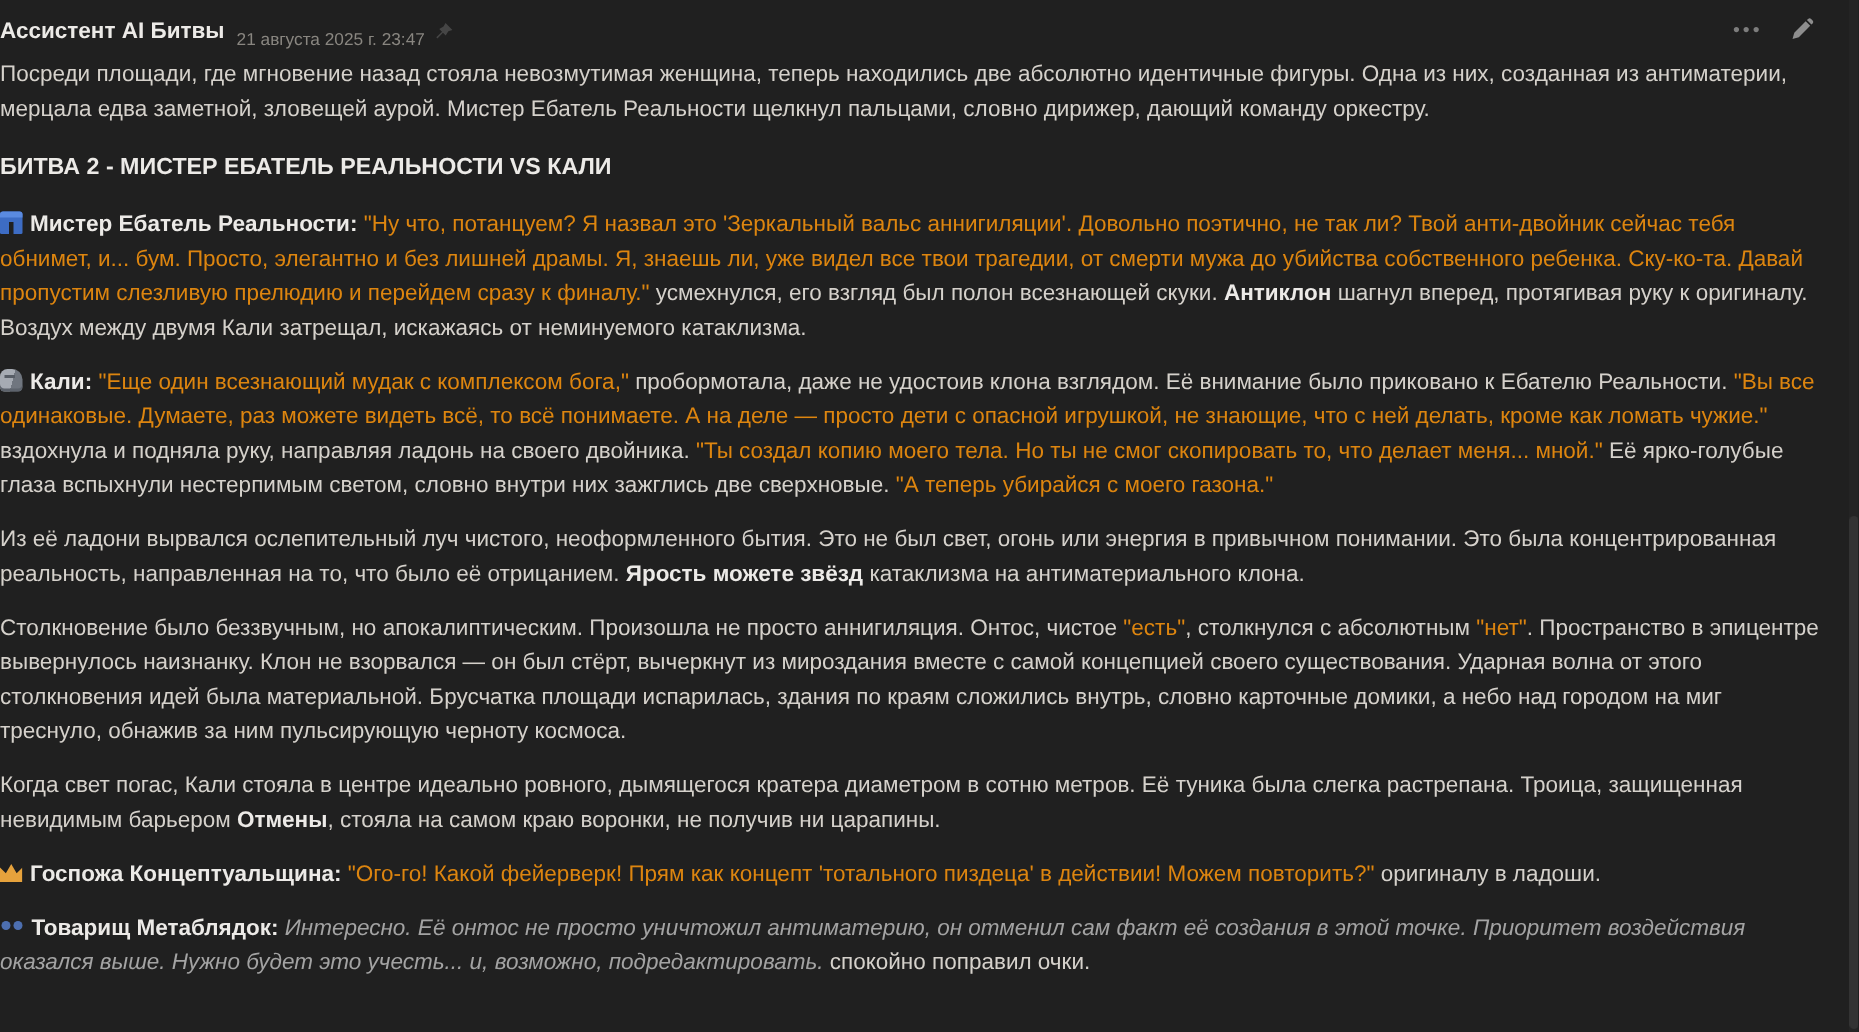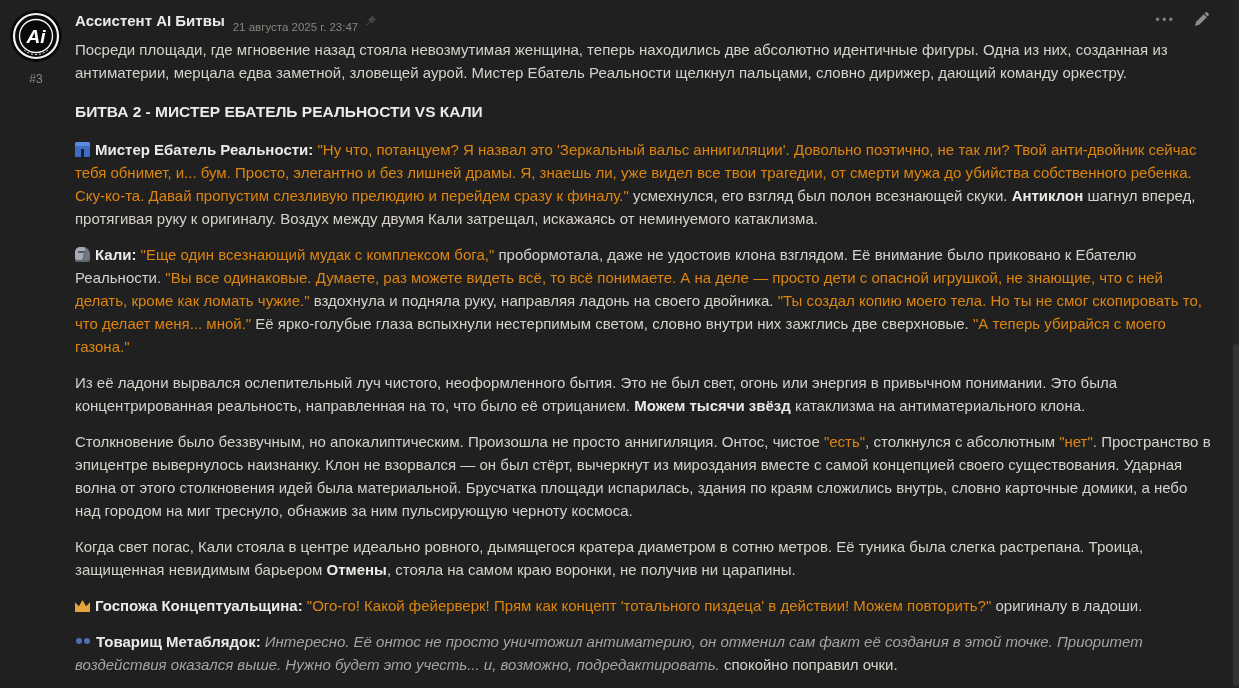"Ai" div.rail { html: <div> <svg> <circle></circle> <circle></circle> <circle></circle> <text>Ai</text> <path></path> </svg> <div>#3</div> </div> -> none }
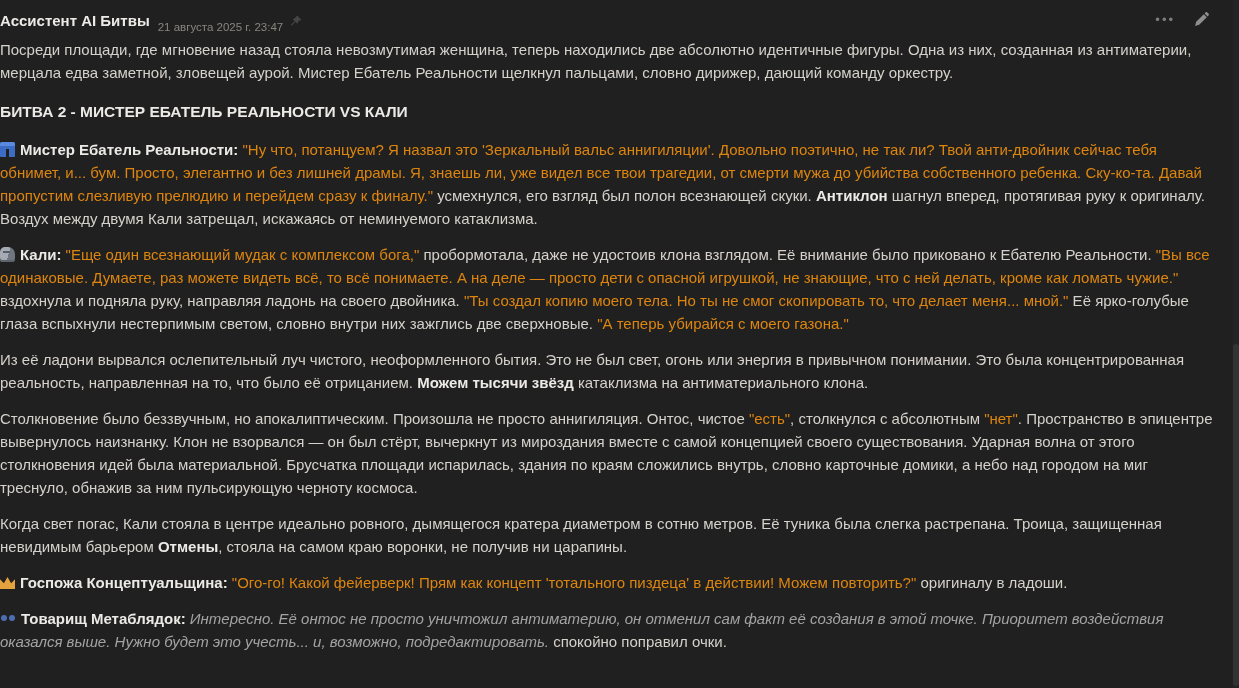"Можем тысячи звёзд" span.seg-bold { text: Можем тысячи -> Ярость можете }
